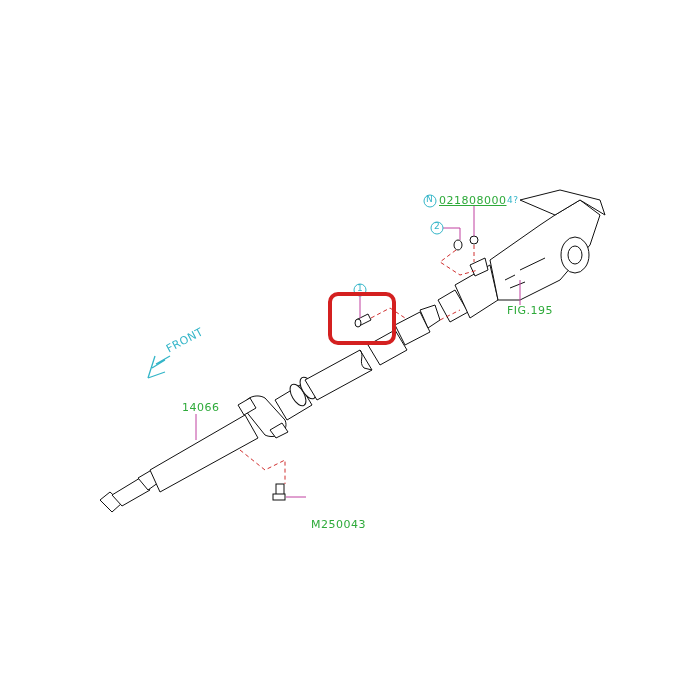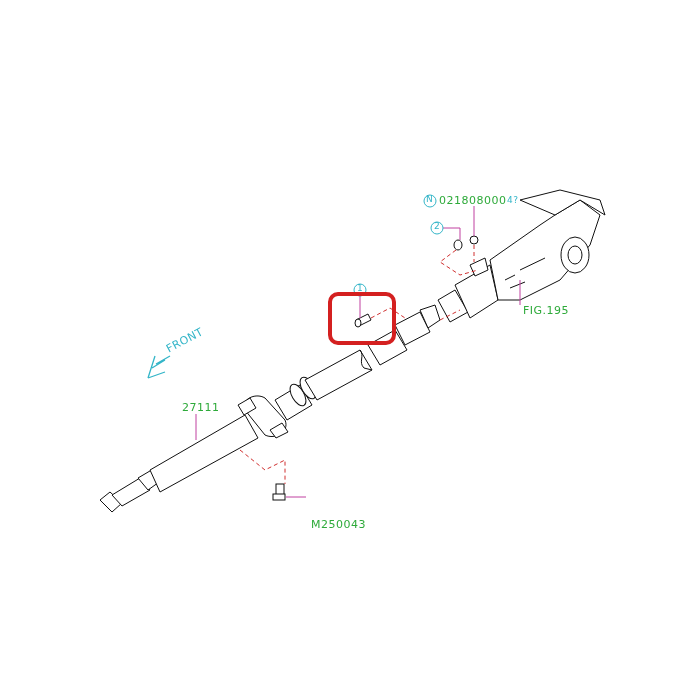"021808000" span.lbl { text-decoration: none -> underline }
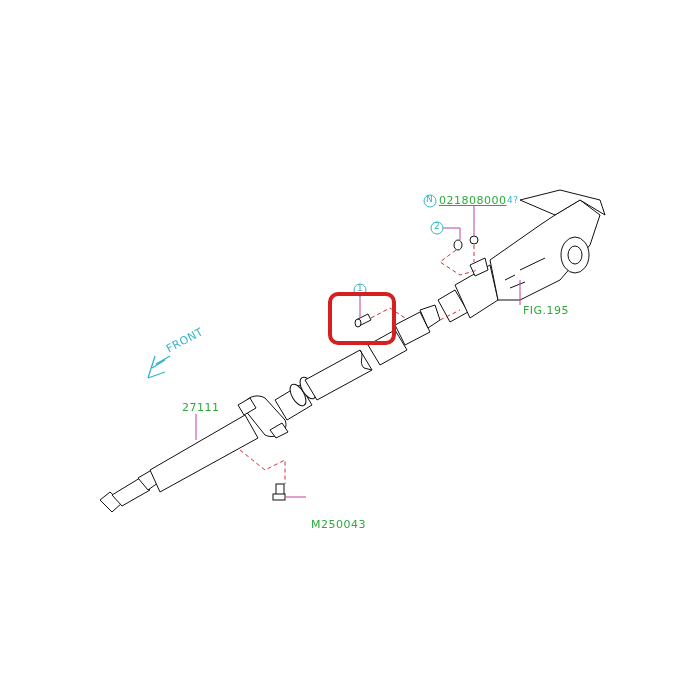"FIG.195" span.lbl { margin-left: 16px -> none }
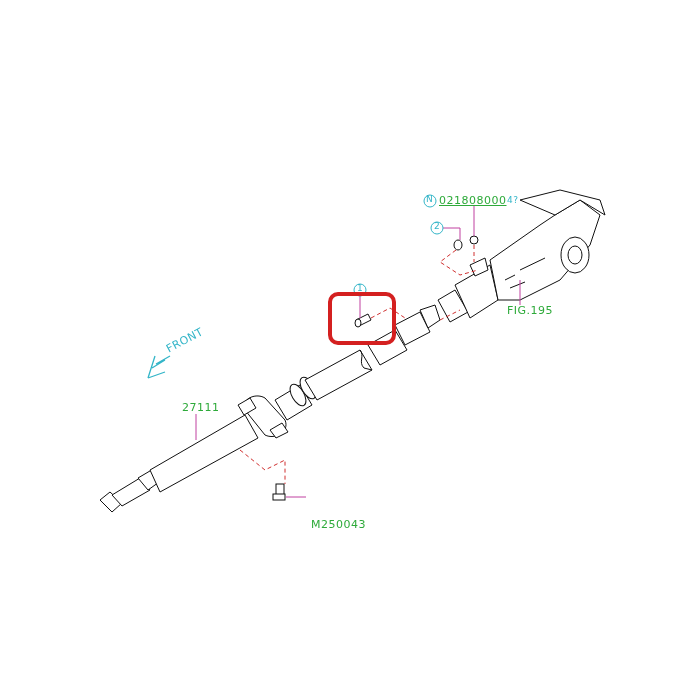"27111" span.lbl { text: 27111 -> 14066 }
